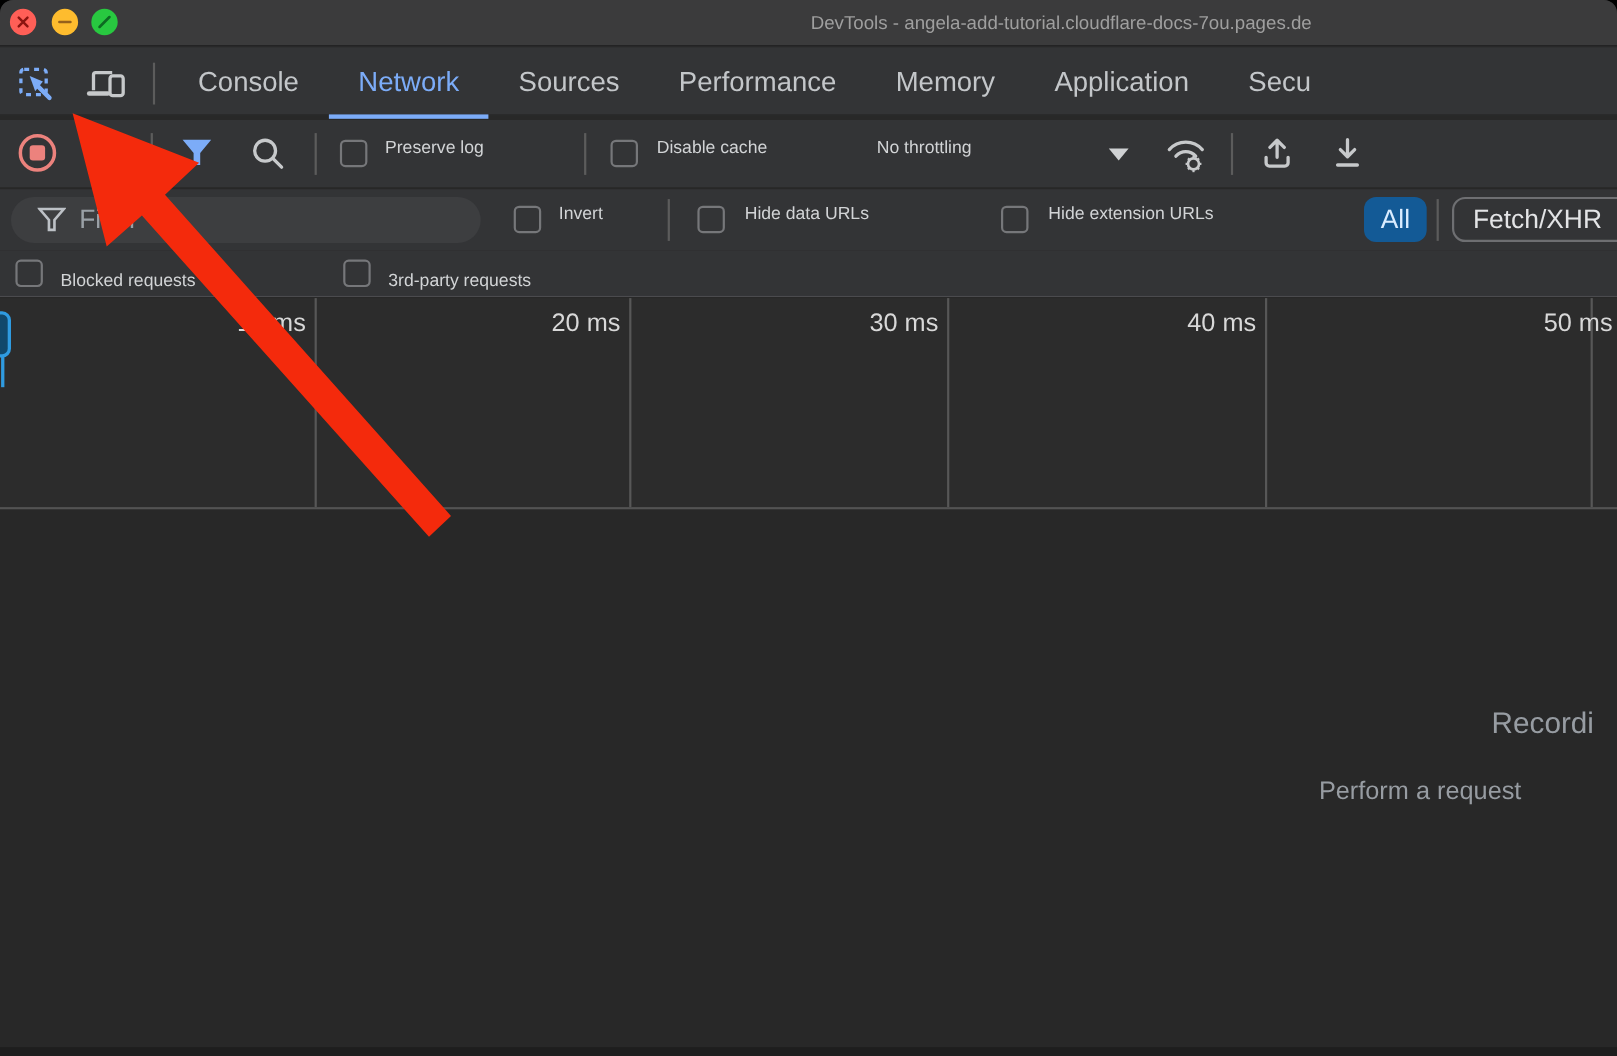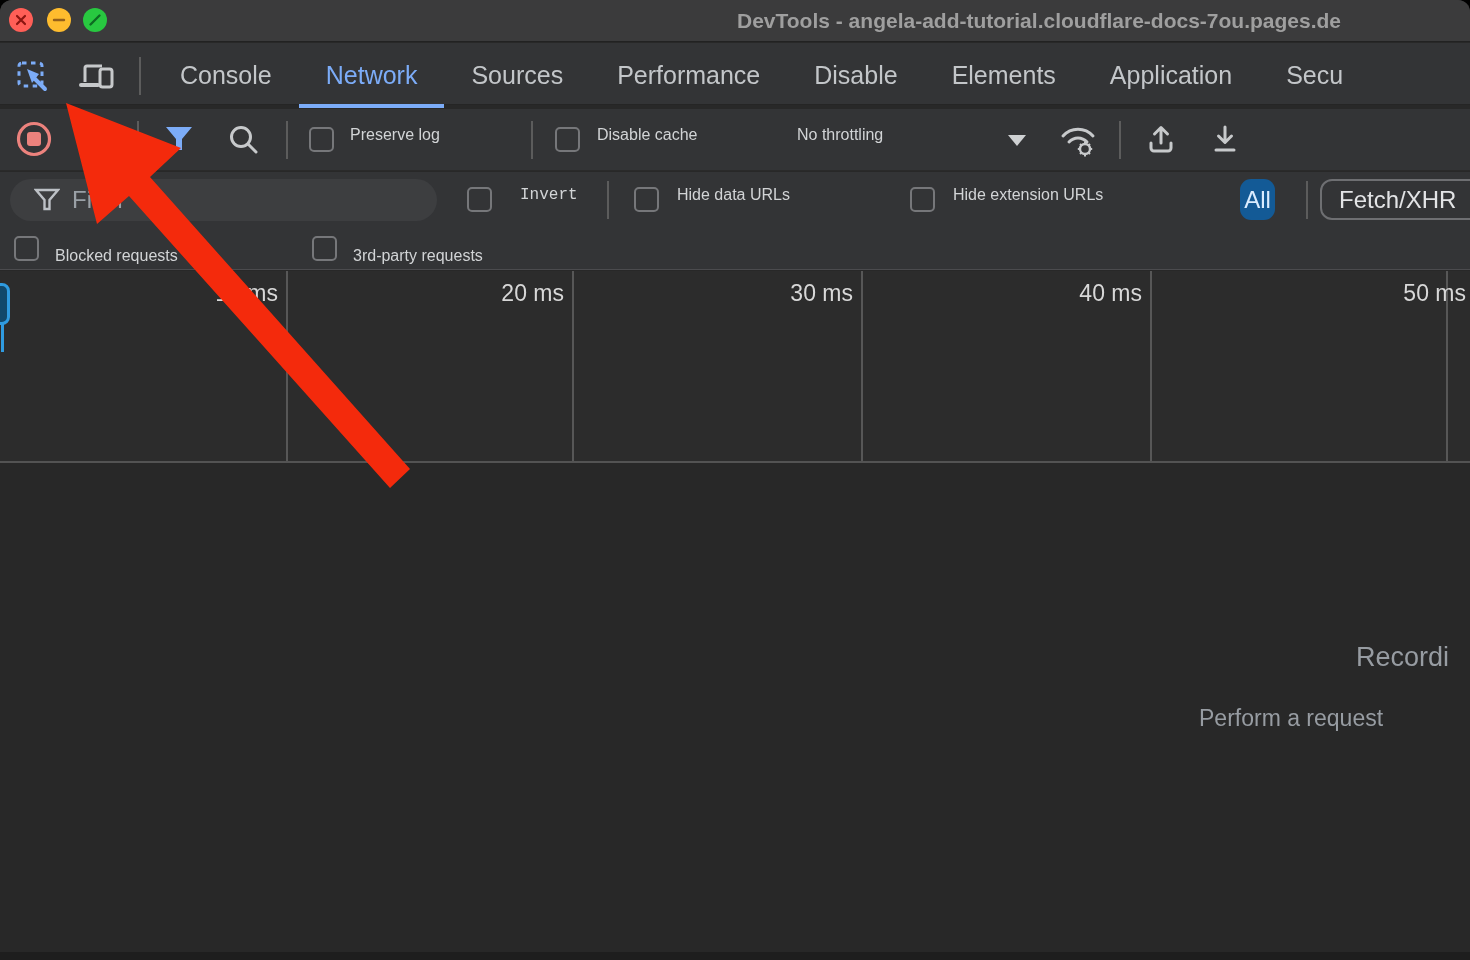"DevTools -" .win-title { font-size: 21px -> 17px; font-weight: 700 -> 400 }
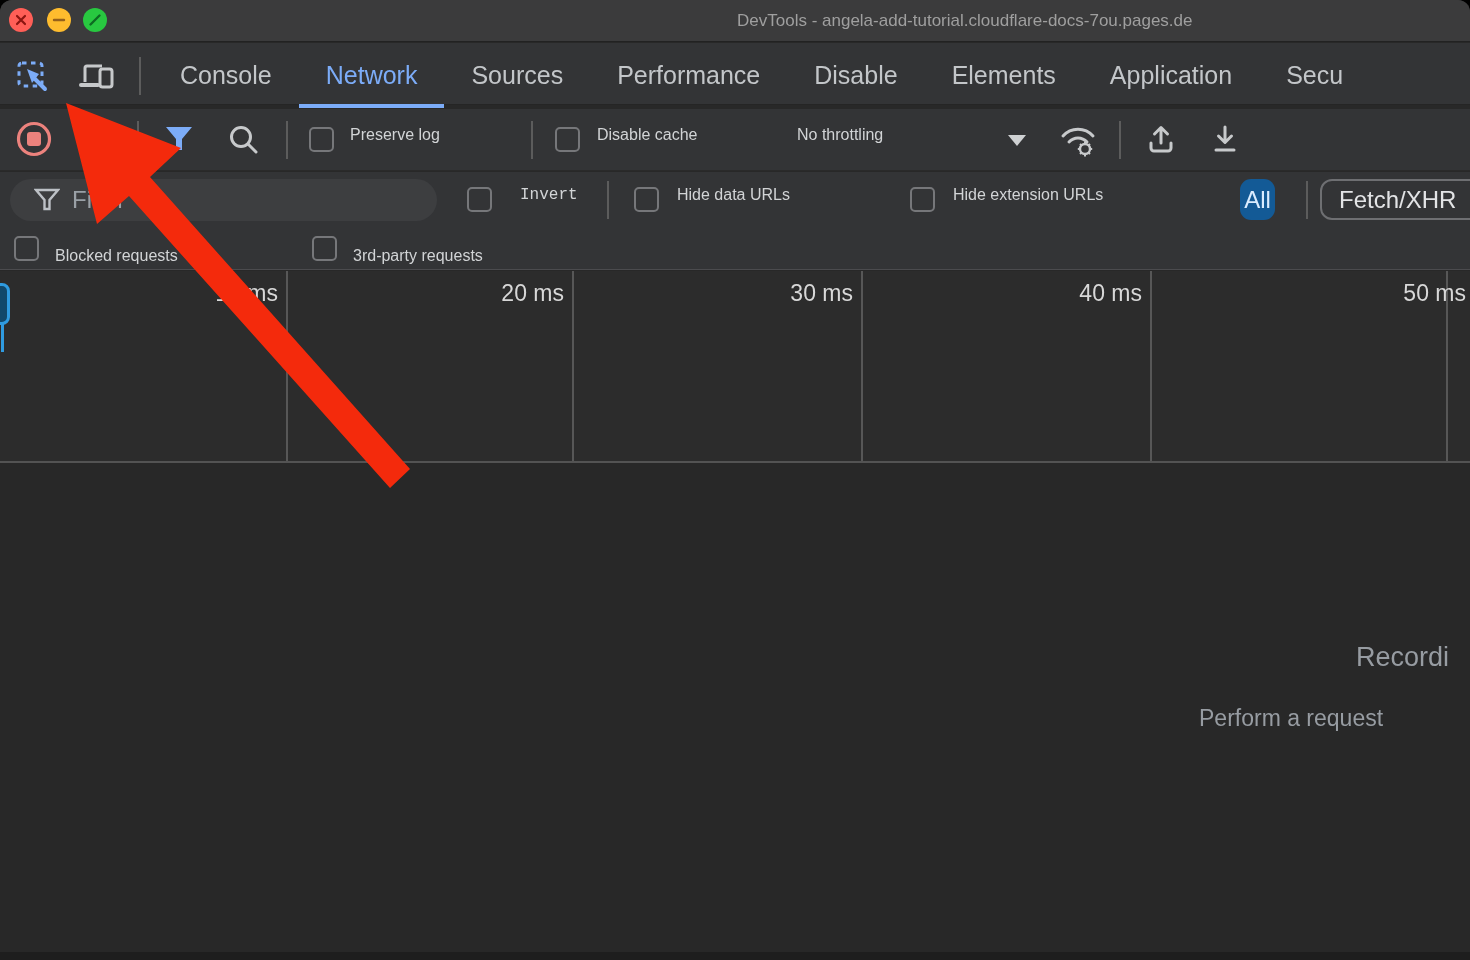"Disable" div.tab { text: Disable -> Memory }
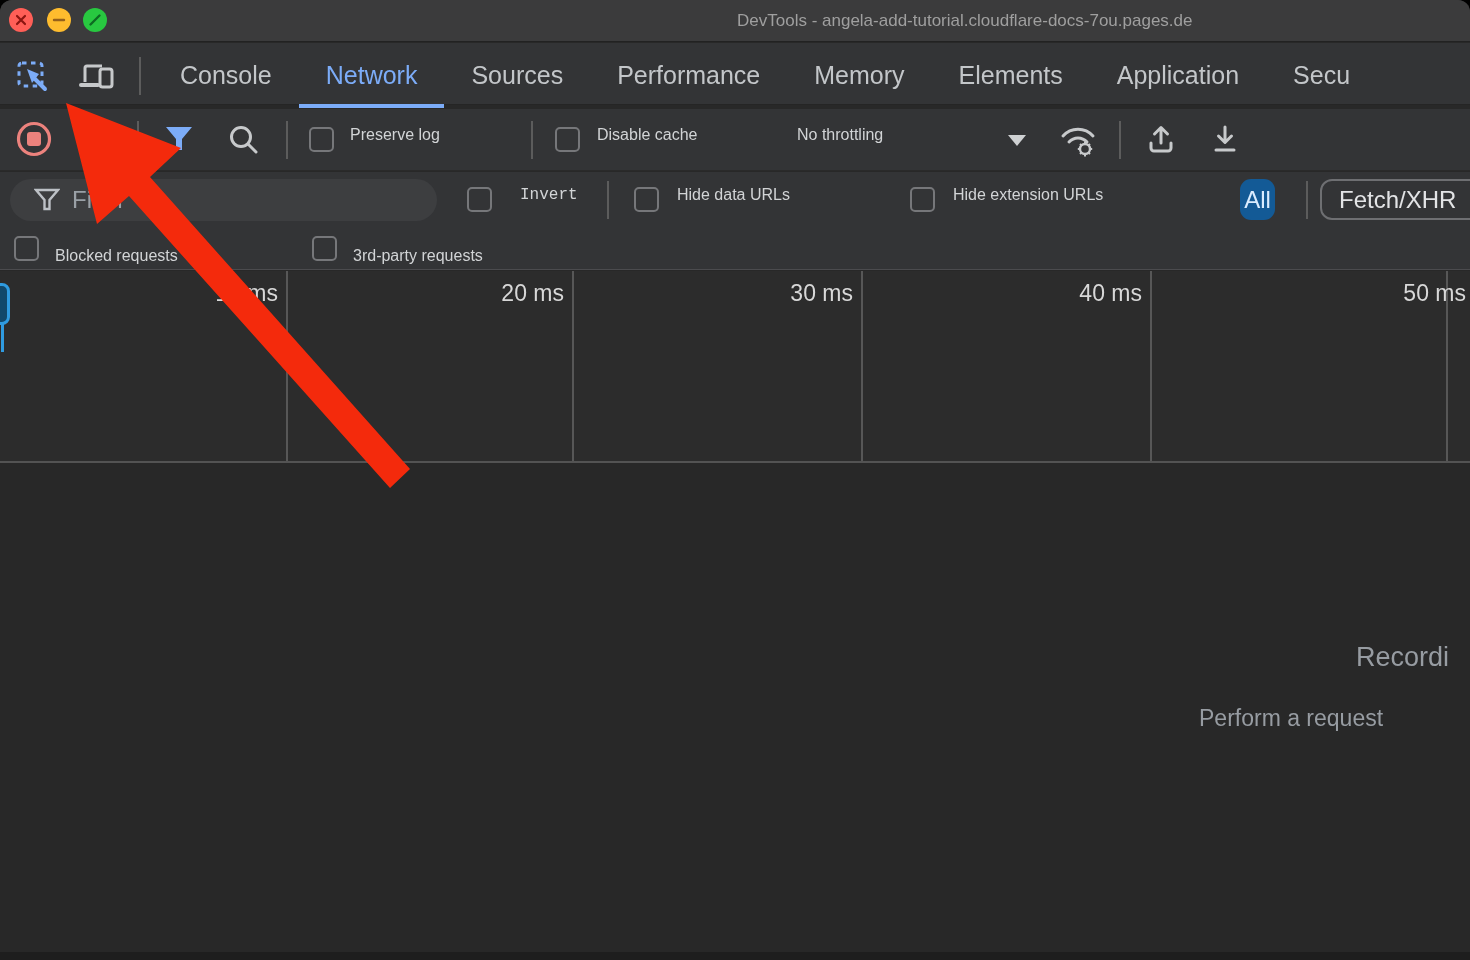"Elements" div.tab { html: <div>Elements</div> -> none }
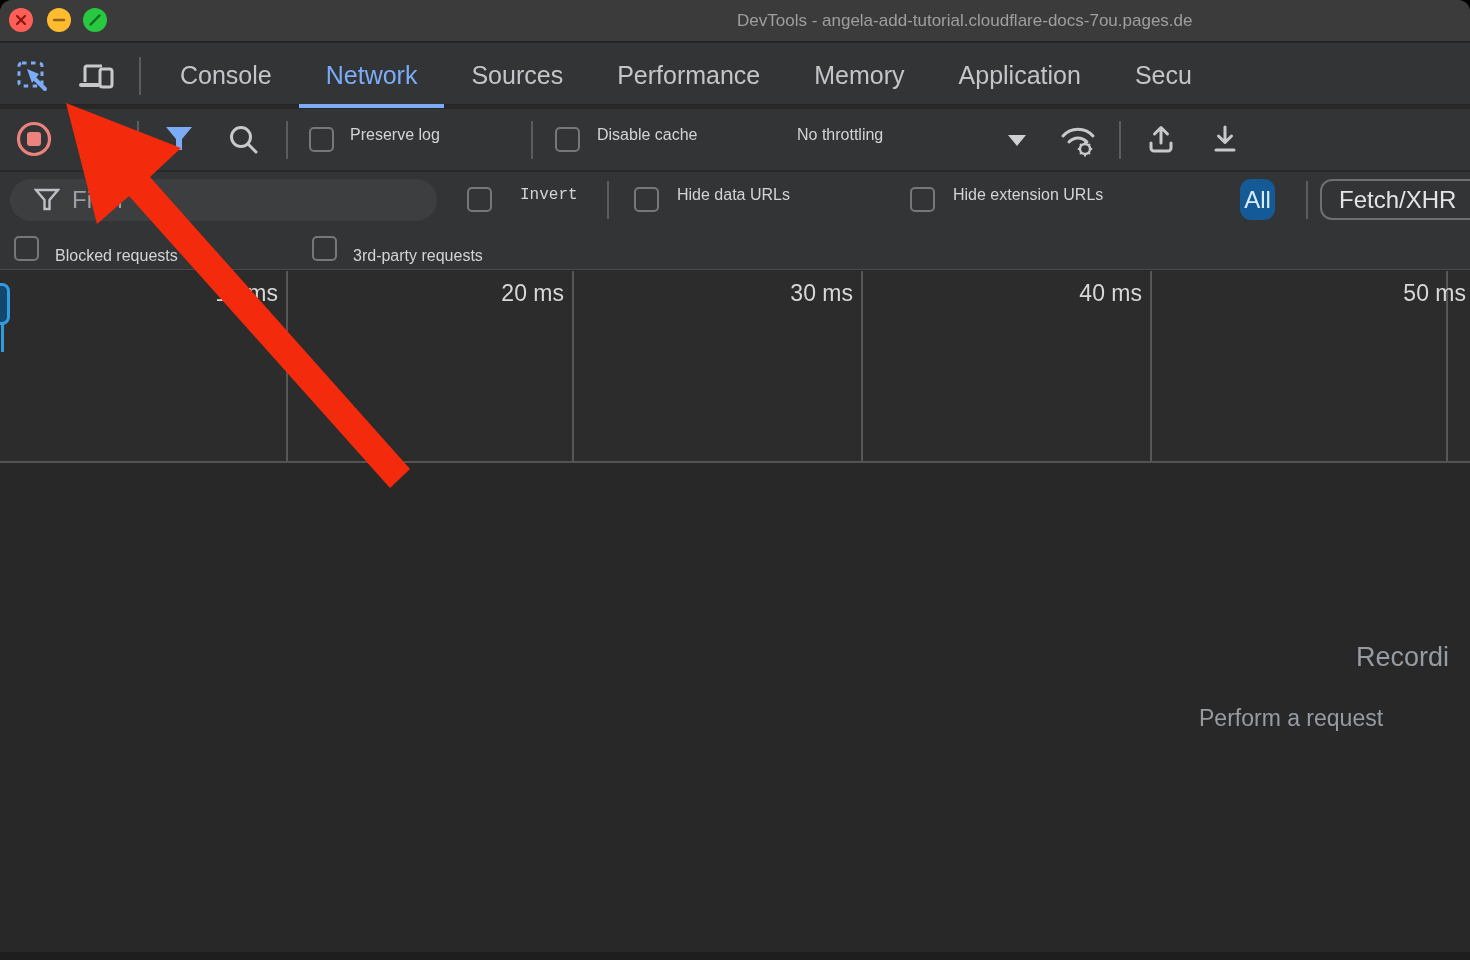"Invert" div.abs { font-family: Liberation Mono, monospace -> none; left: 520px -> 508px }
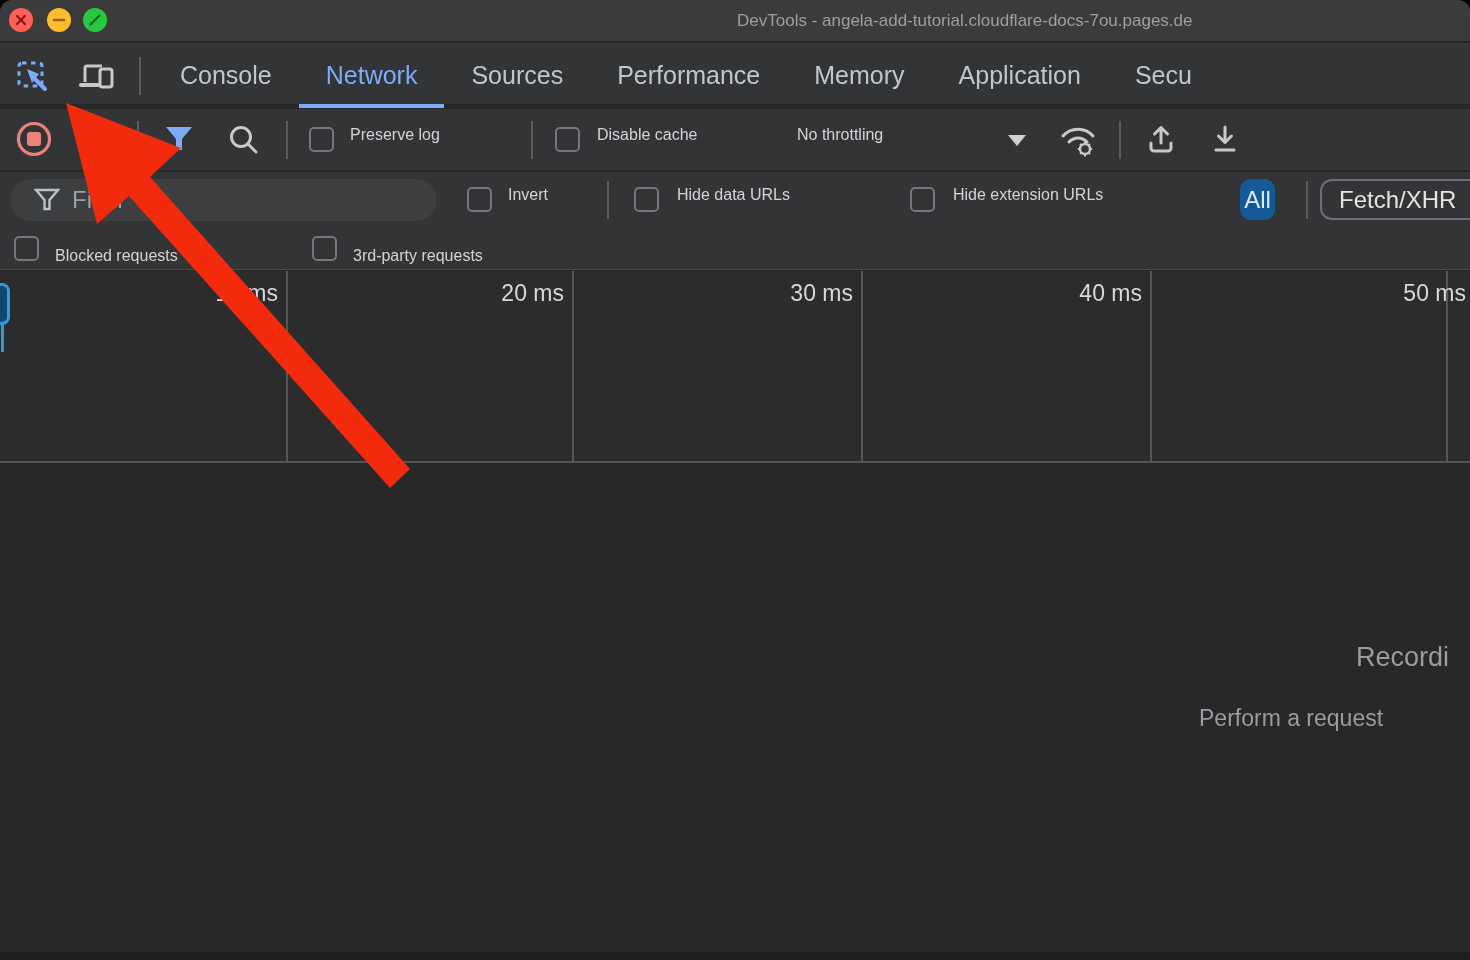"All" .all-btn { width: 35px -> 57px }
